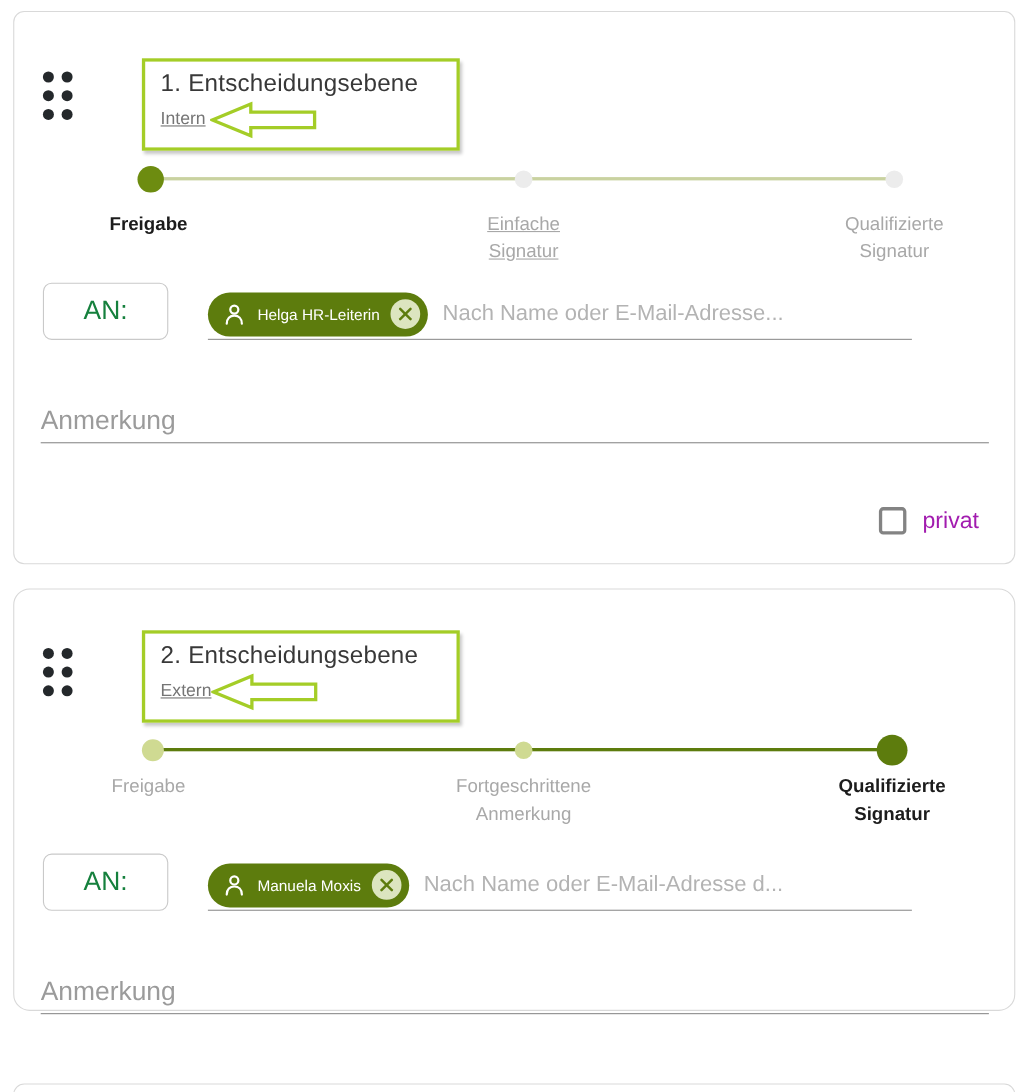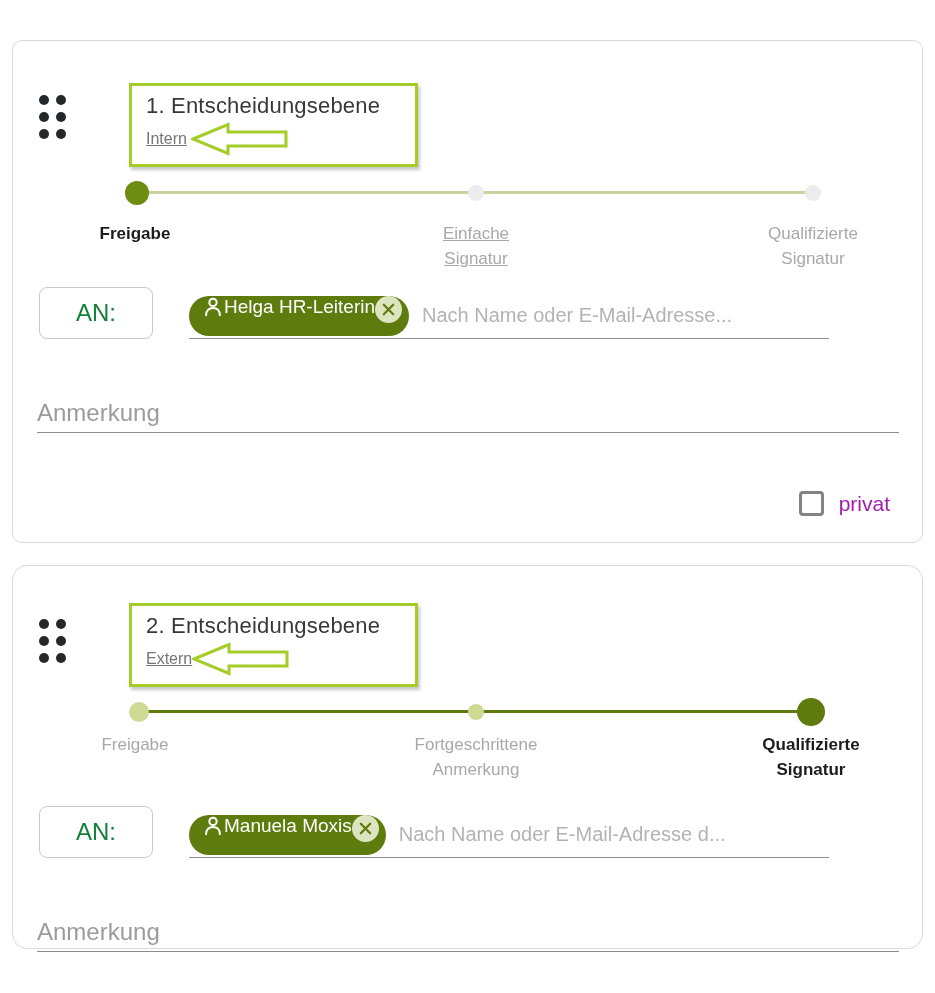"1. Entscheidungsebene" .card { margin-top: 30px -> none }
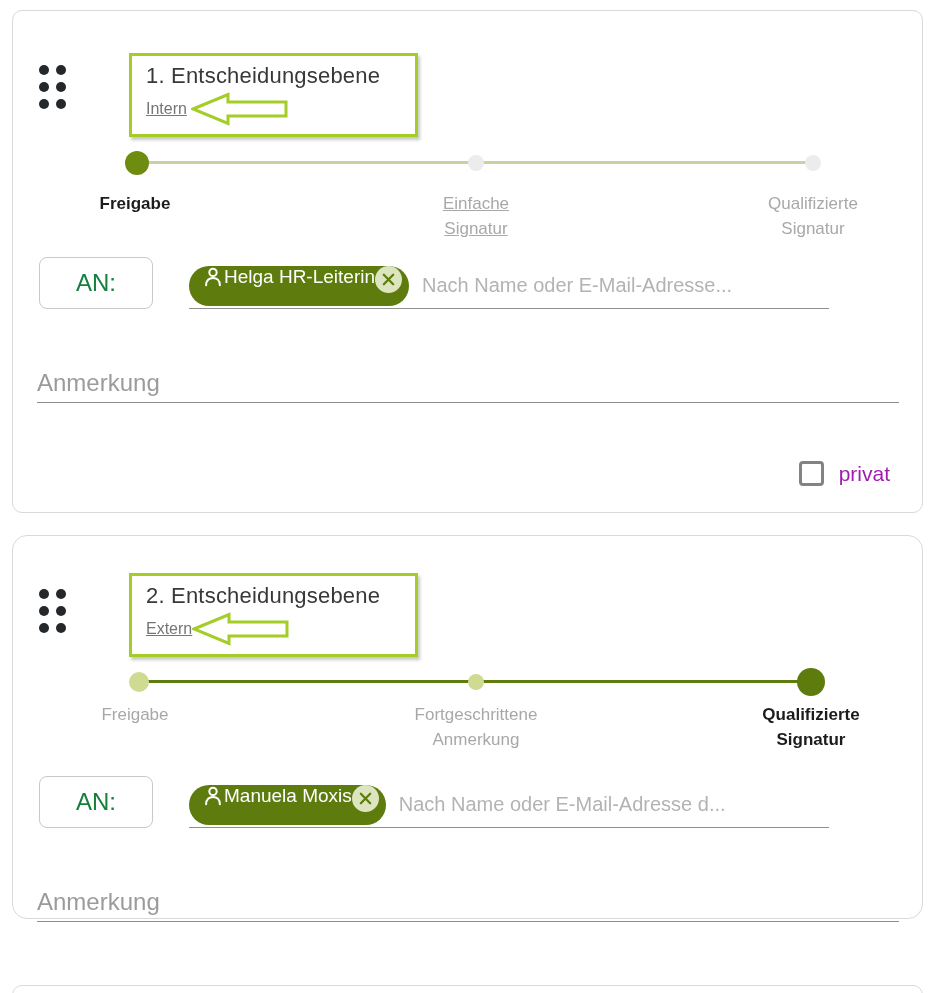"Helga HR-Leiterin" .chip { align-items: flex-start -> center; font-size: 19px -> 14px; gap: none -> 10px }
